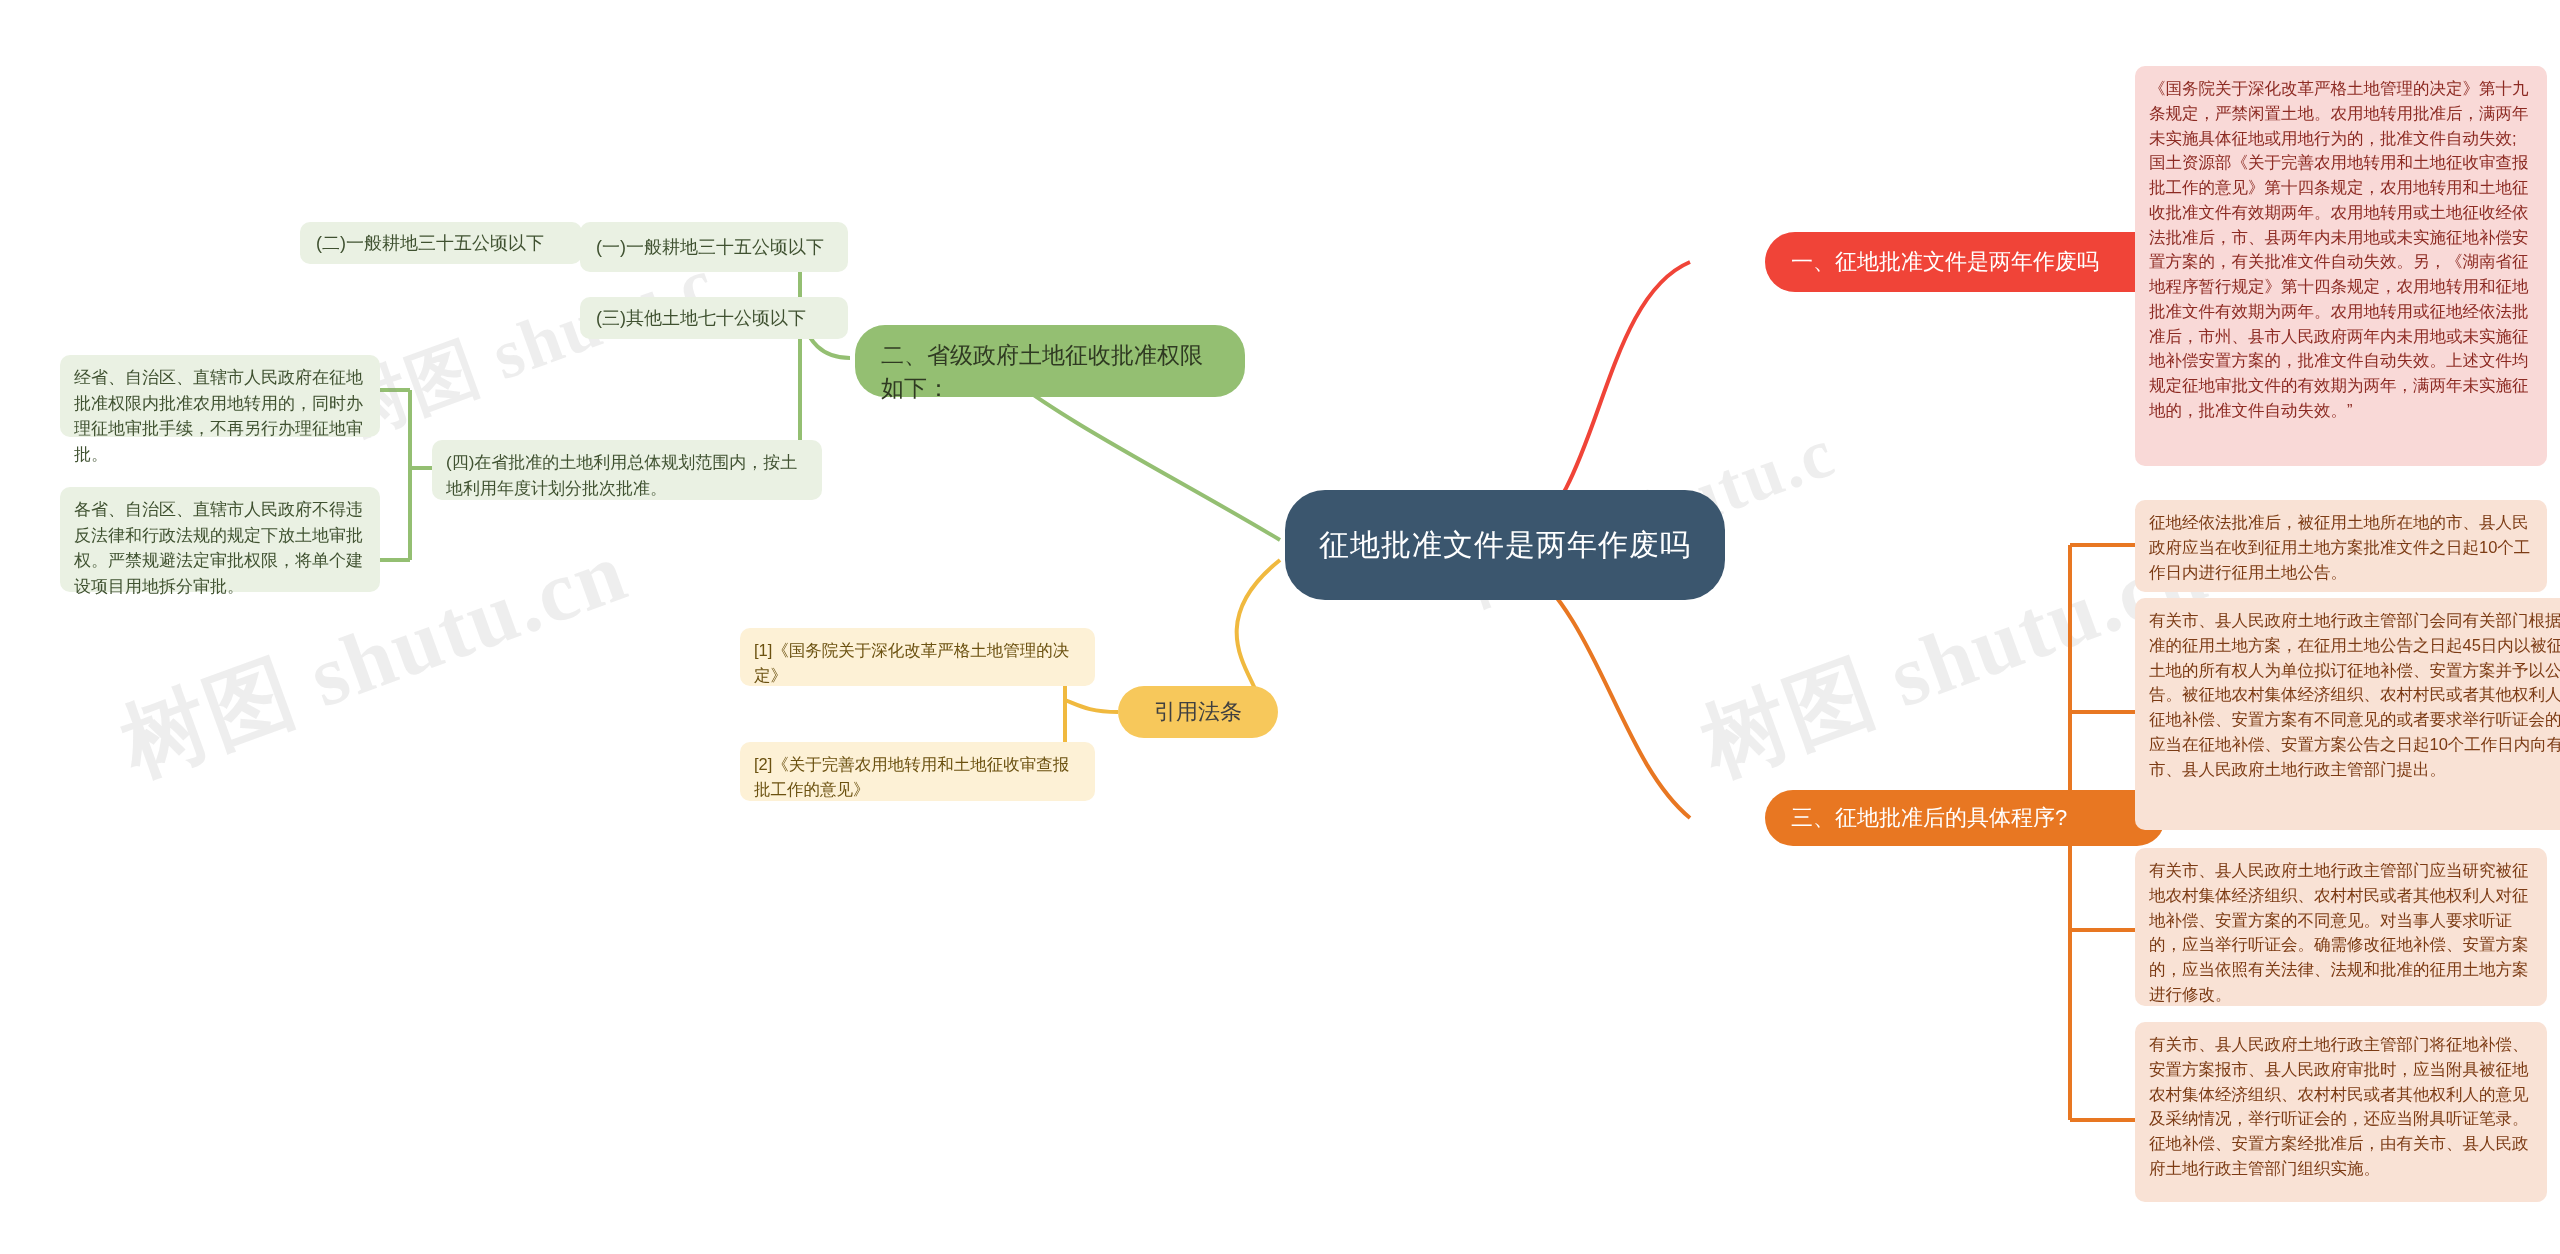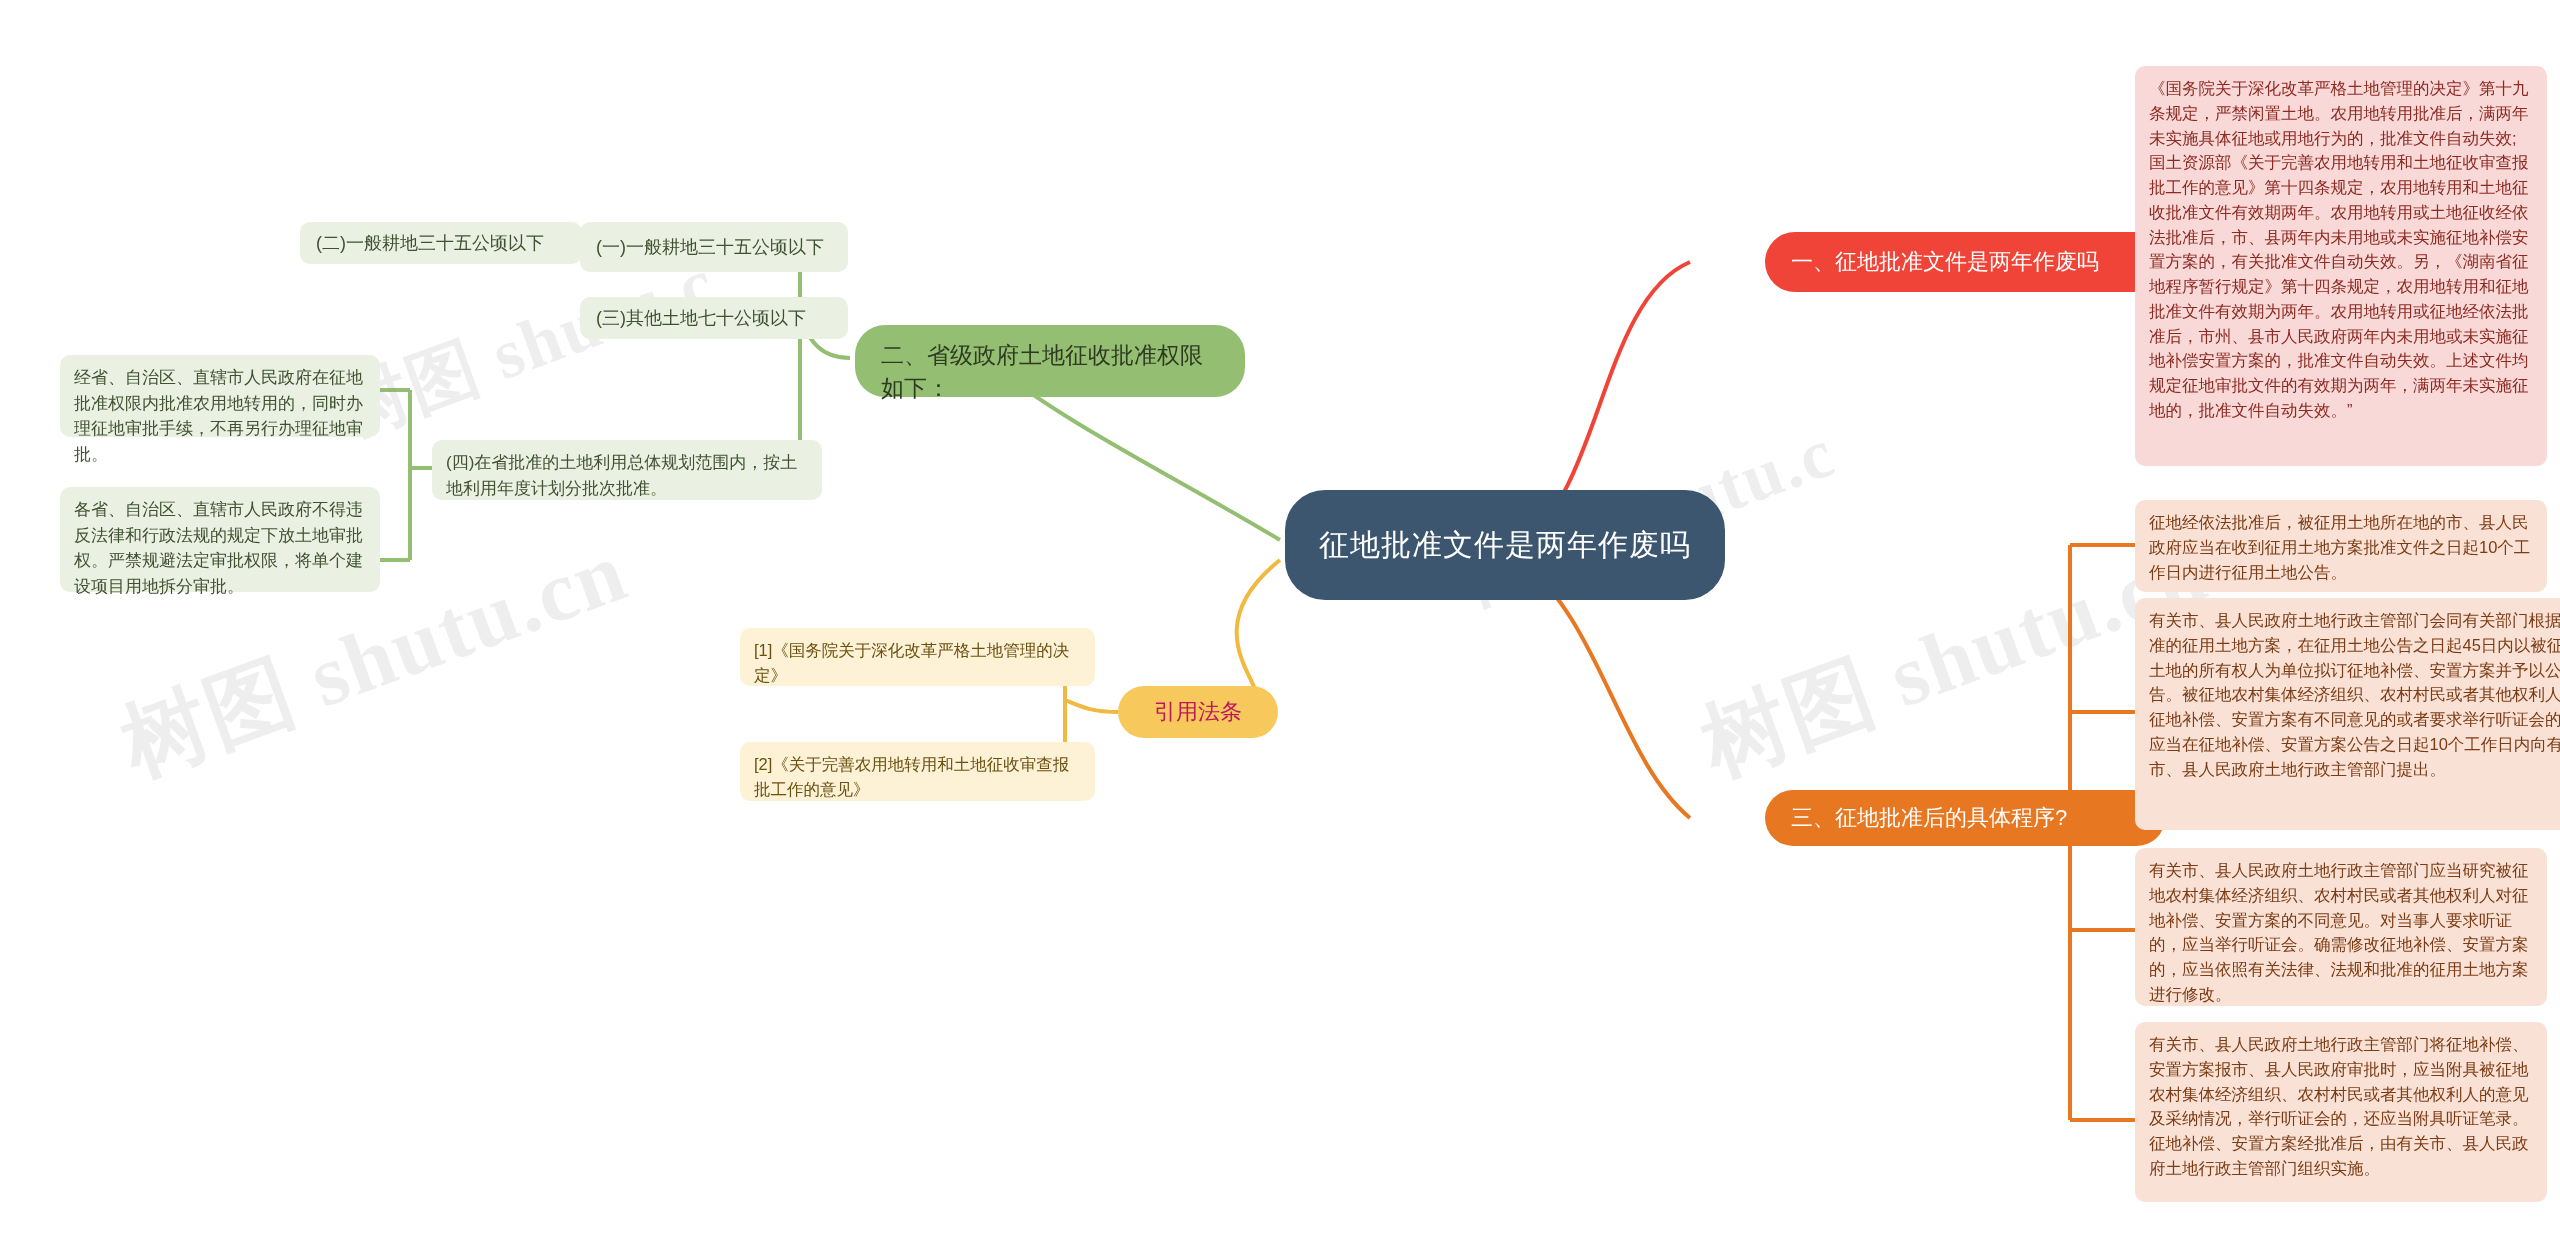"引用法条" .pill.gold { color: #be185d -> #404040 }
